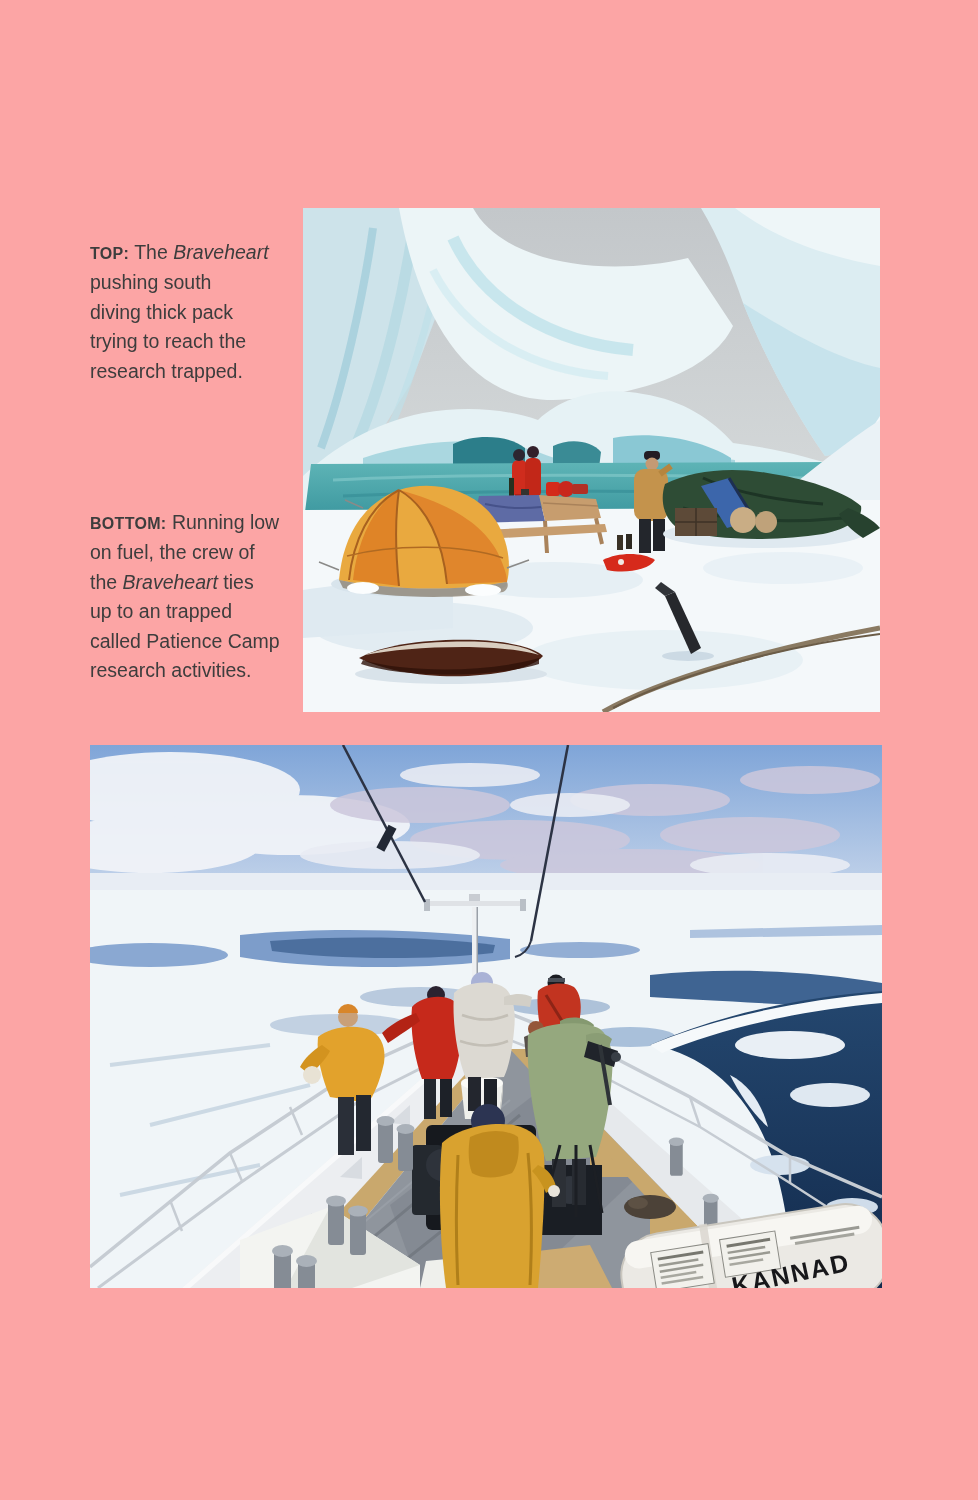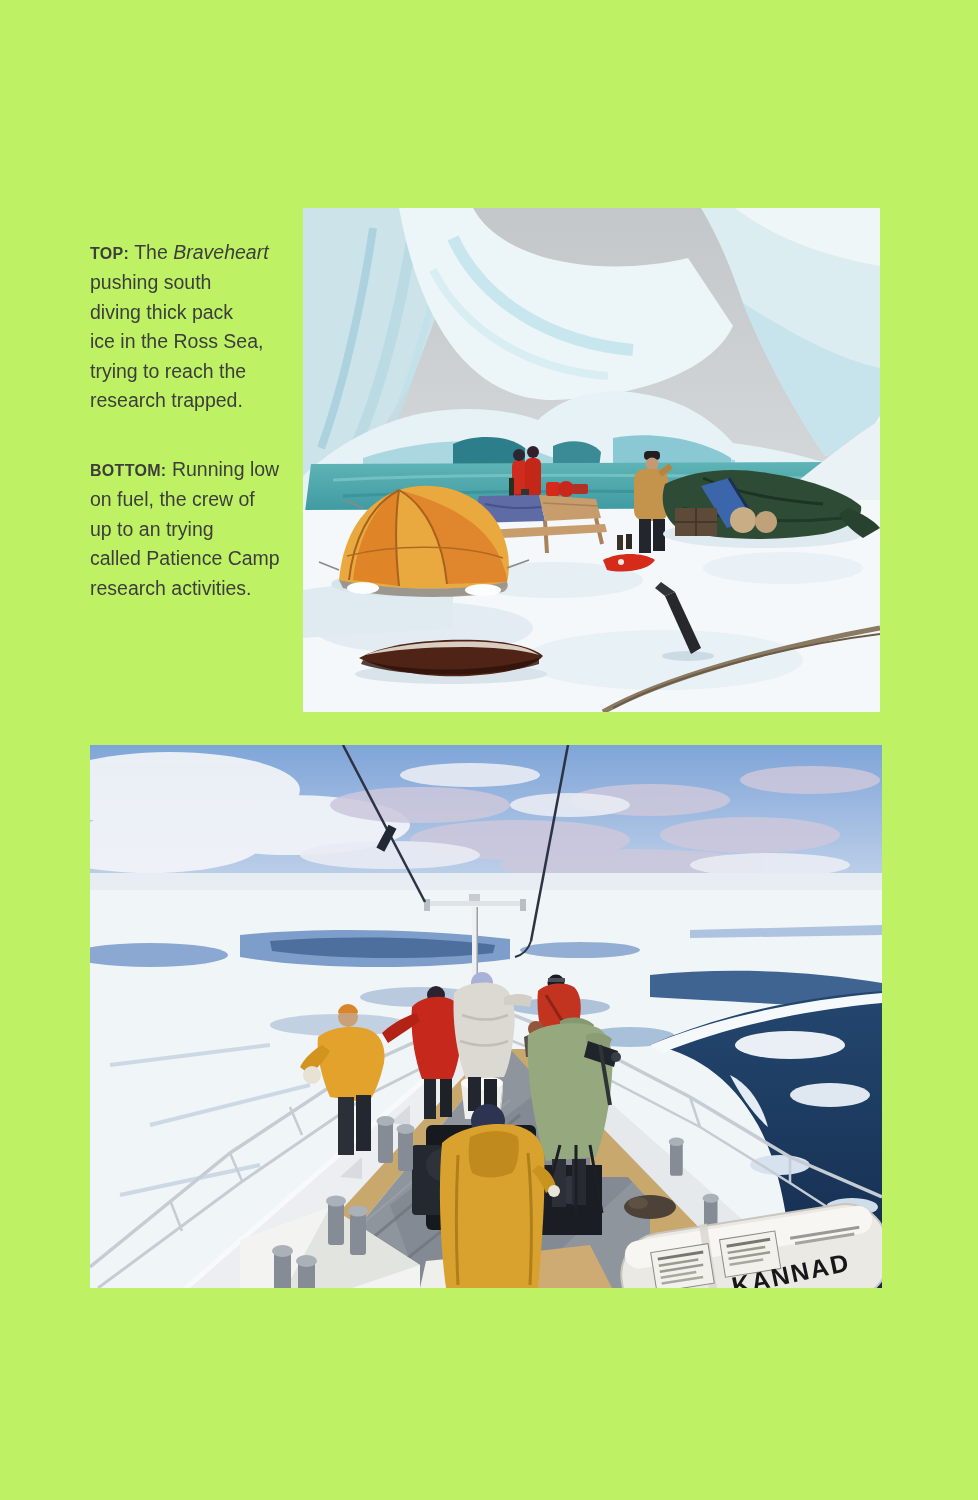"TOP: The Braveheart" .page { background: #bef264 -> #fca5a5 }
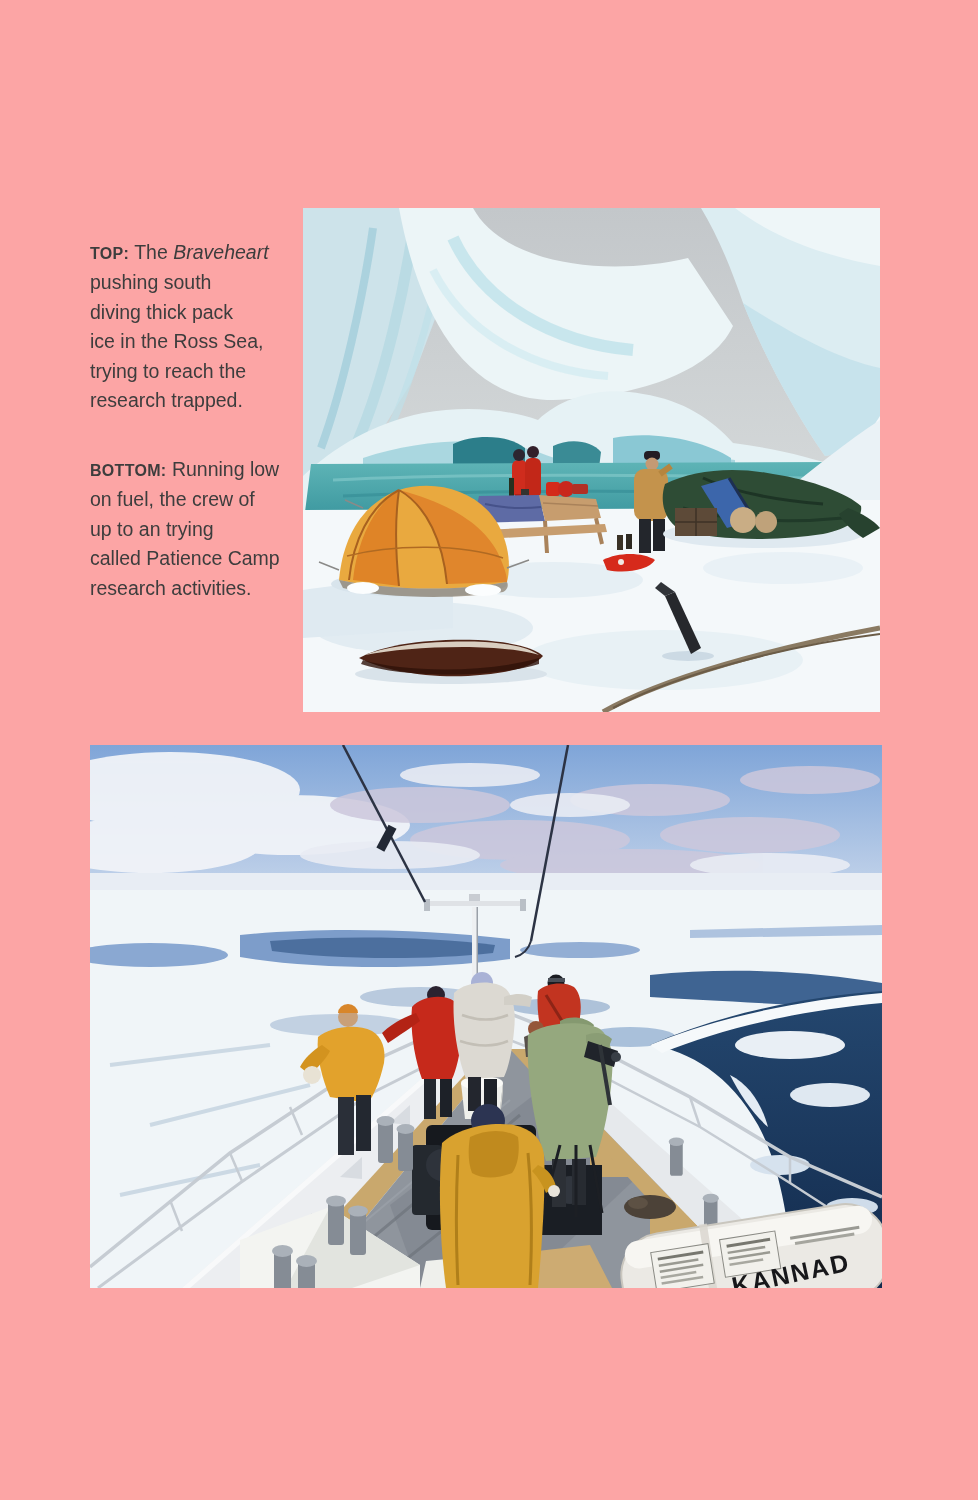"ice in the Ross Sea," div.cap-line { html: <div><span>ice in the Ross Sea,</span></div> -> none }
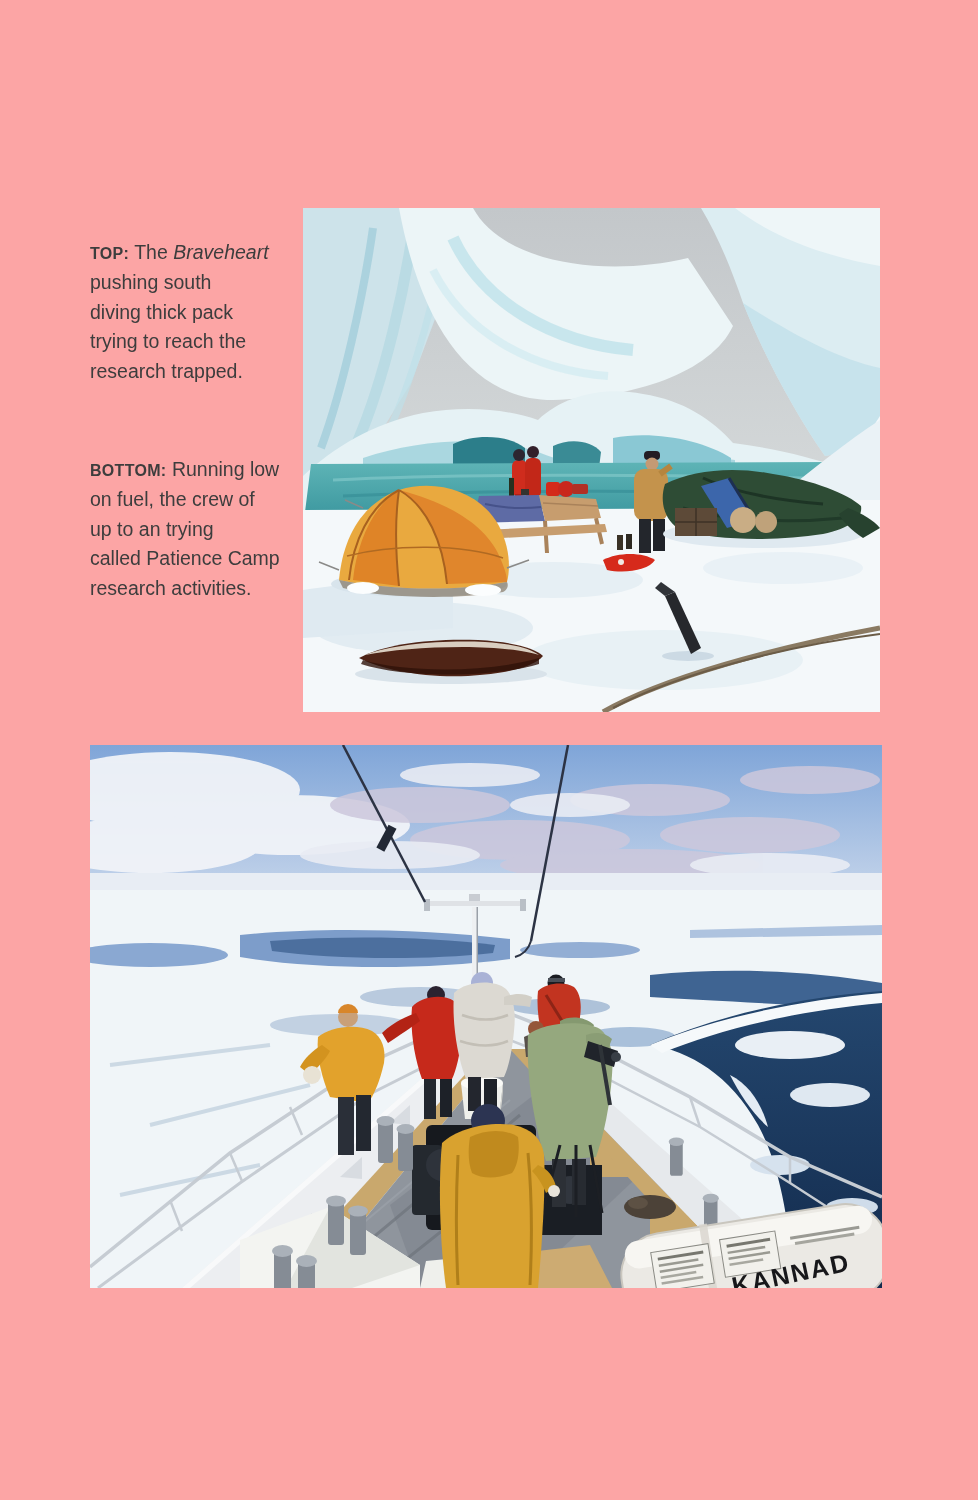"BOTTOM: Running low" .caption-bottom { top: 455px -> 508px }
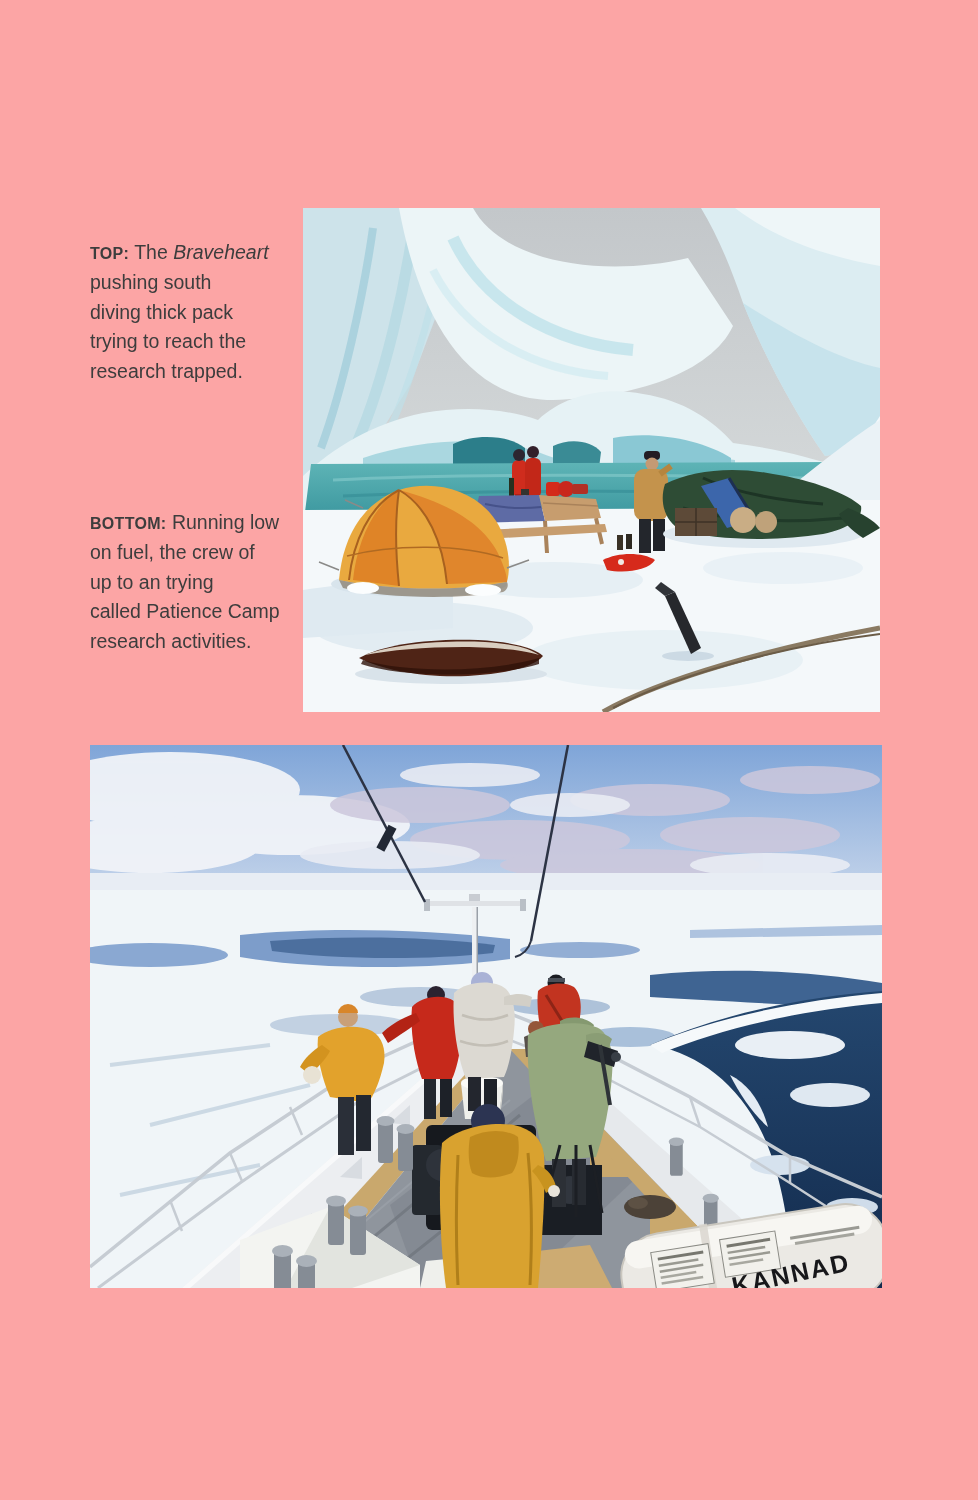"the Braveheart ties" div.cap-line { html: none -> <div><span>the </span><span>Braveheart</span><span> ties</span></div> }
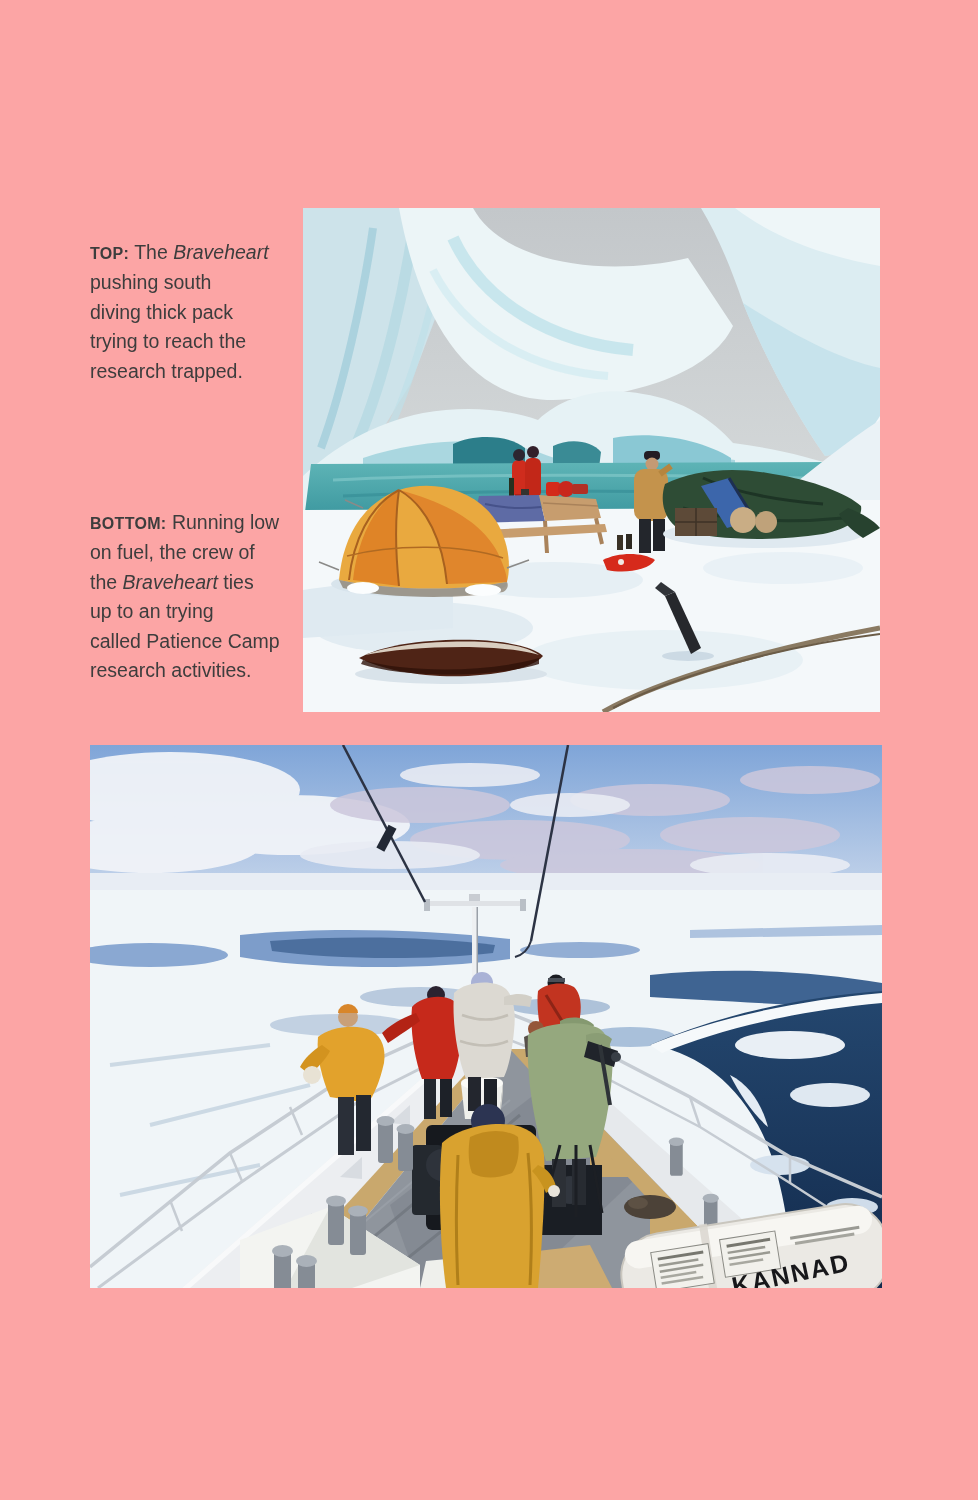"up to an trying" span { text: trying -> trapped }
